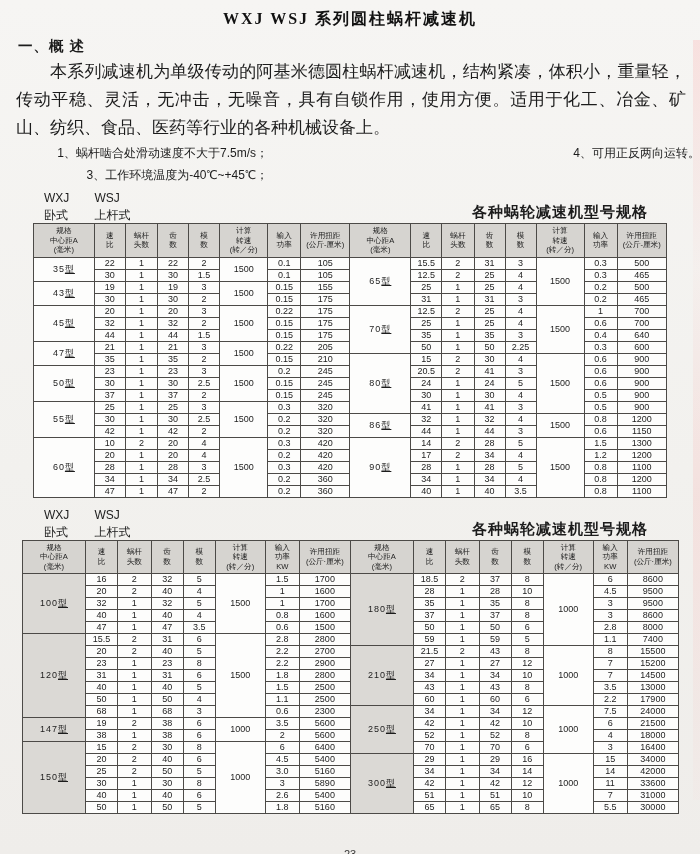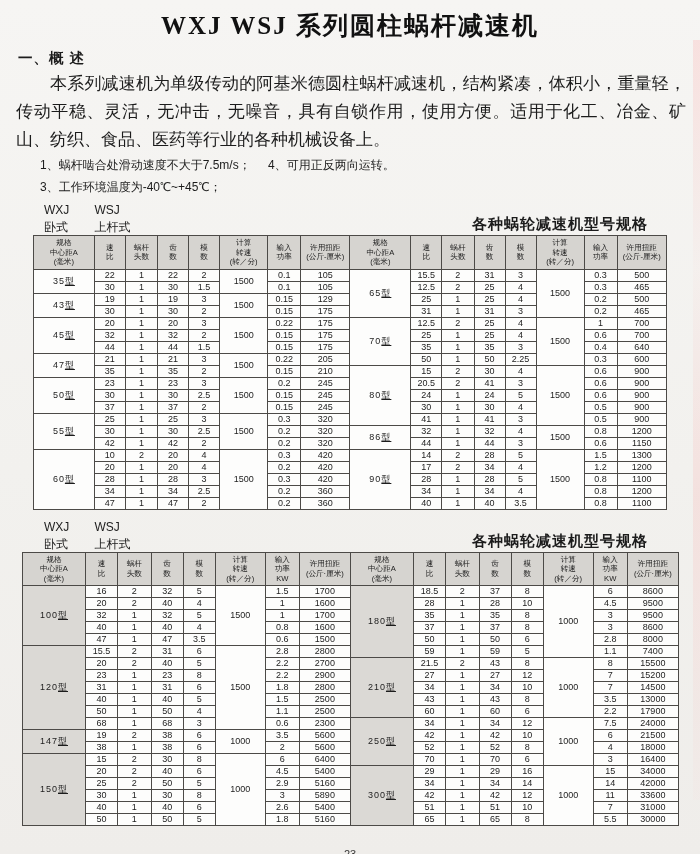"WXJ WSJ 系列圆柱蜗杆减速机" .doc-title { font-size: 25px -> 16px }
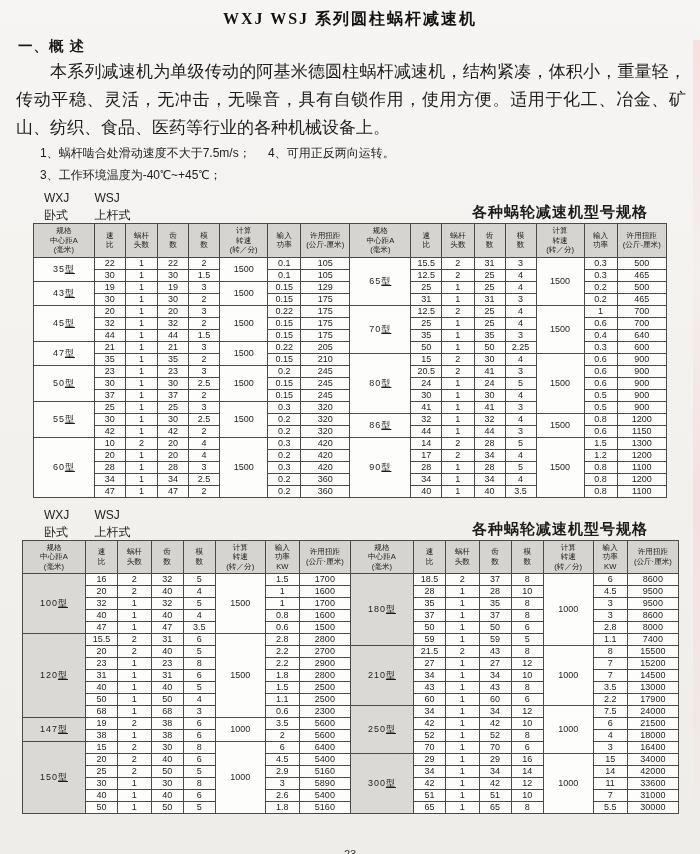"1、蜗杆啮合处滑动速度不大于7.5m/s；" .scope-grid { text-align: none -> right }
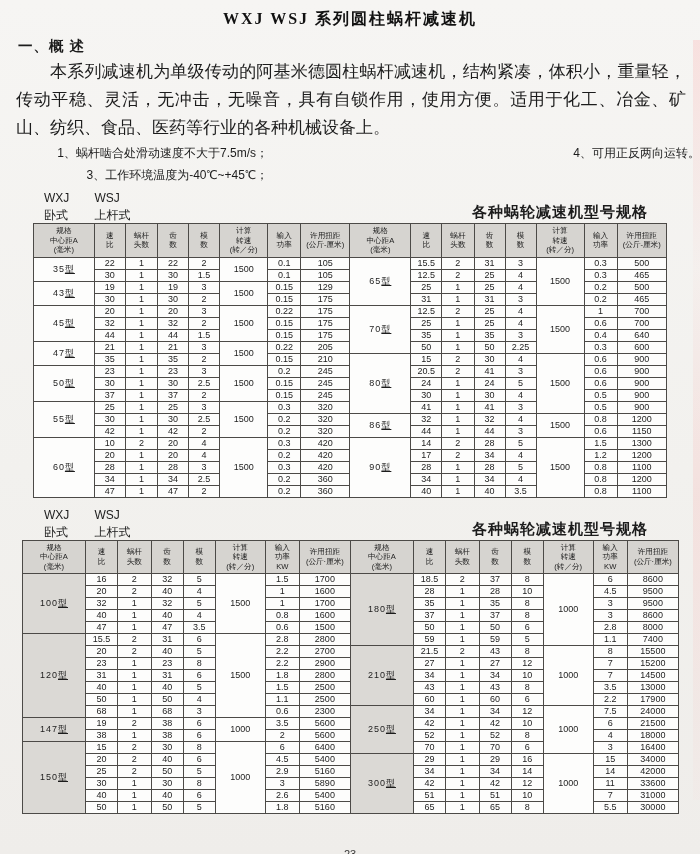"129" td.gs { text: 129 -> 155 }
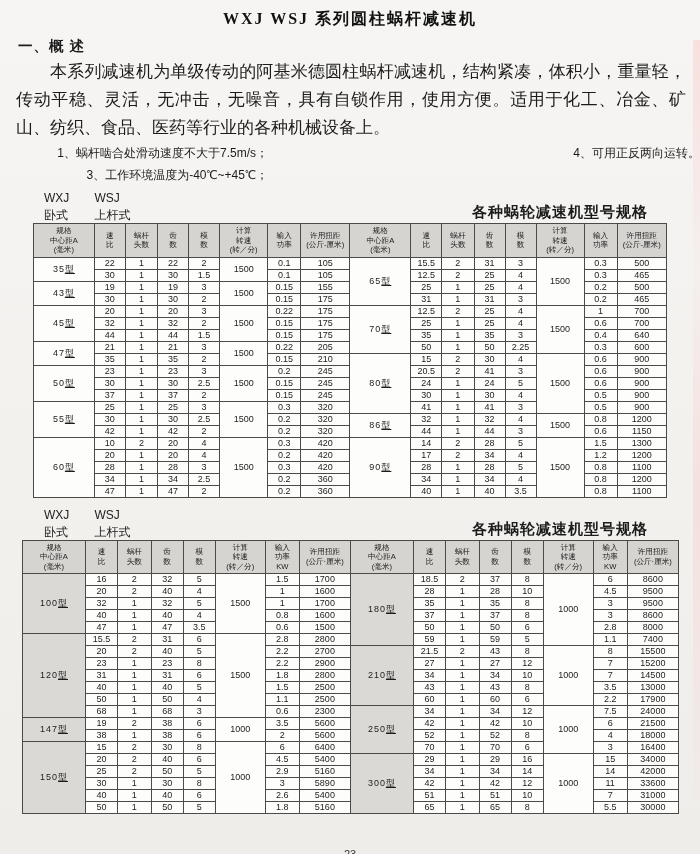"2.9" td { text: 2.9 -> 3.0 }
